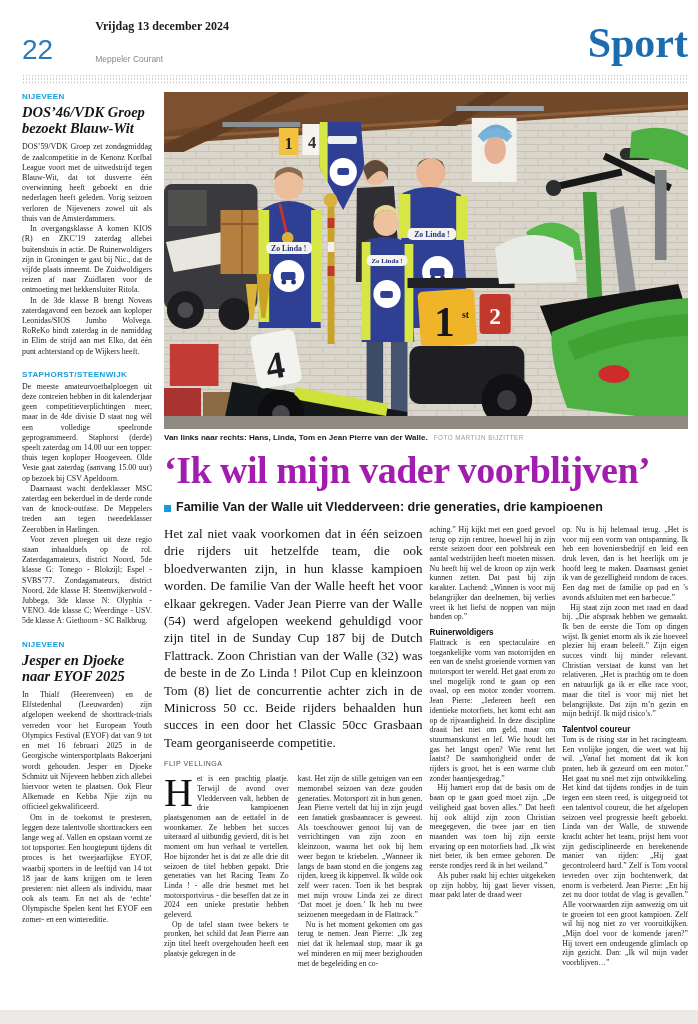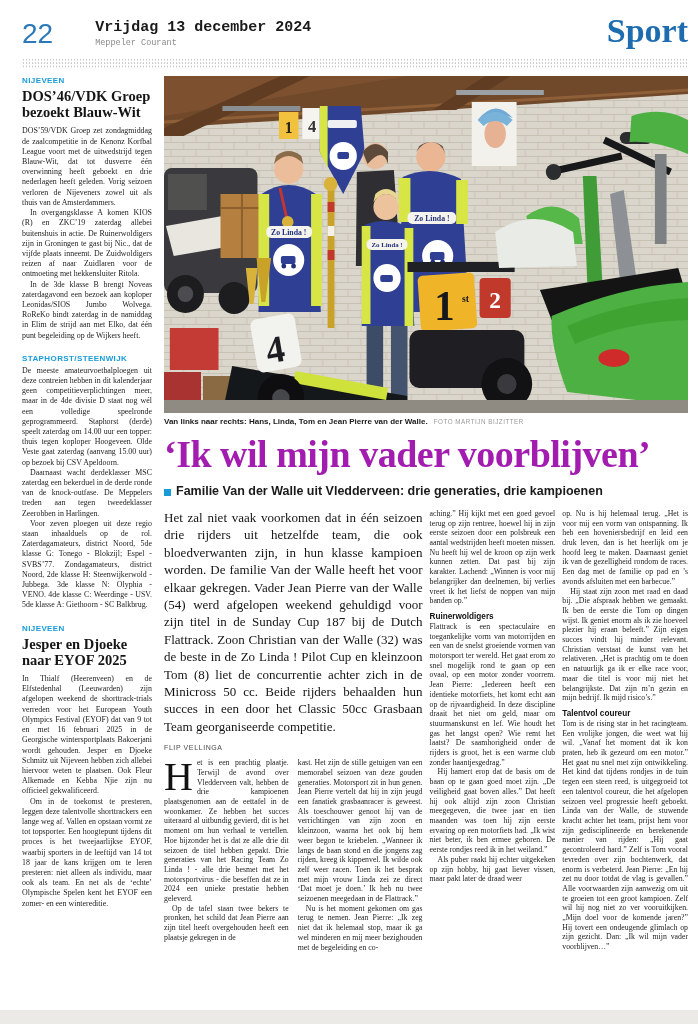"Vrijdag 13 december 2024" .date { font-family: Liberation Mono, monospace -> Liberation Serif, serif; font-size: 15px -> 12px }
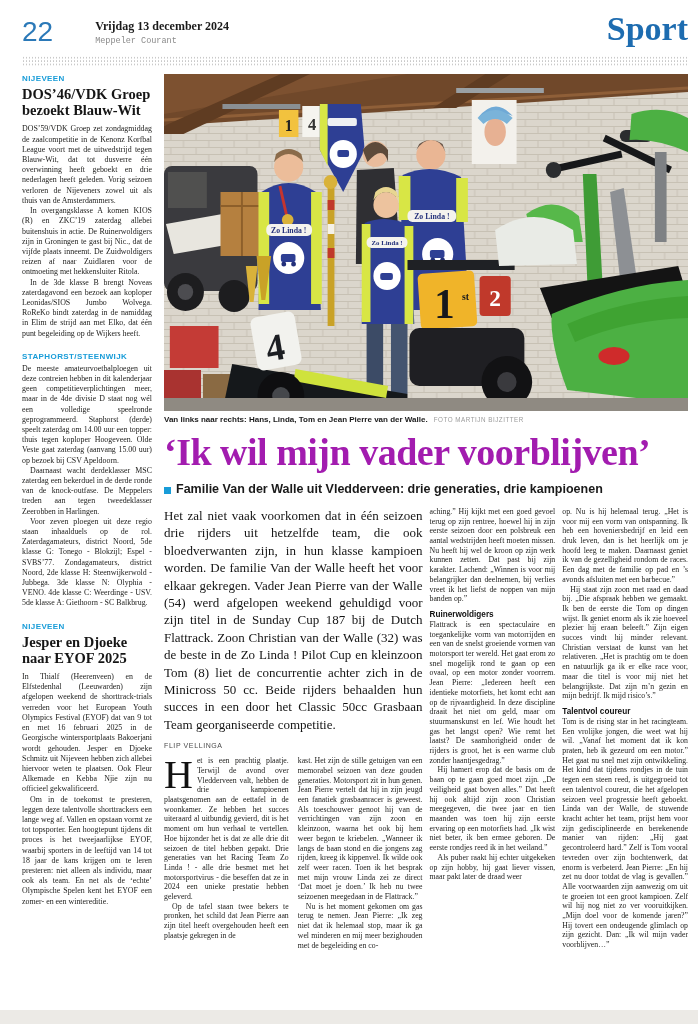"Meppeler Courant" .pub { font-family: Liberation Mono, monospace -> Liberation Sans, sans-serif; margin-top: 2px -> 20px }
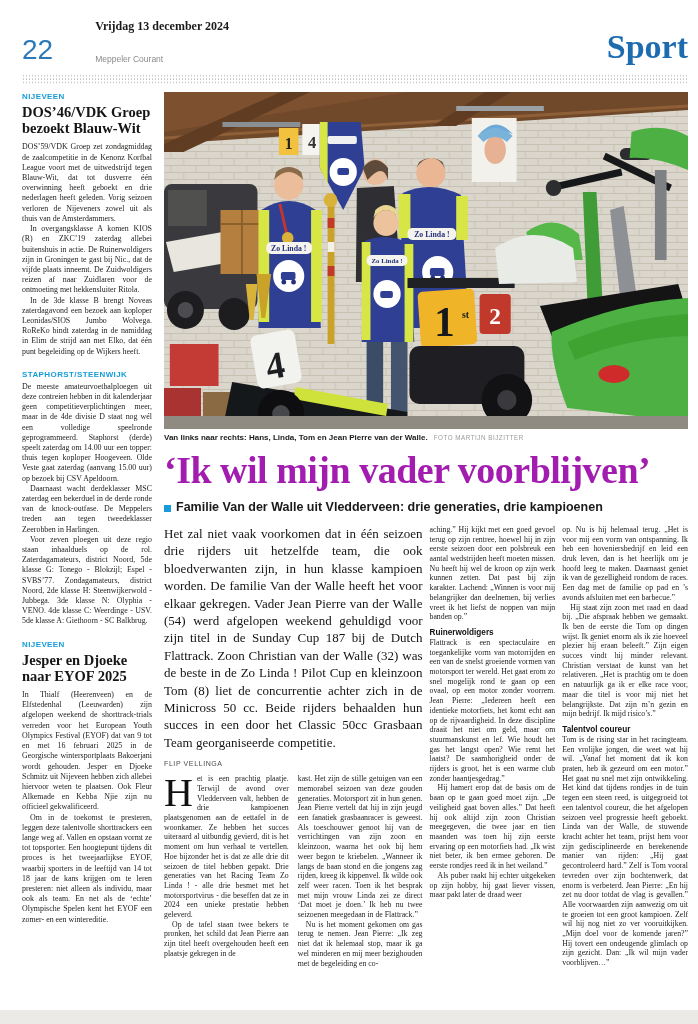"Sport" .section-title { font-size: 34px -> 42px }
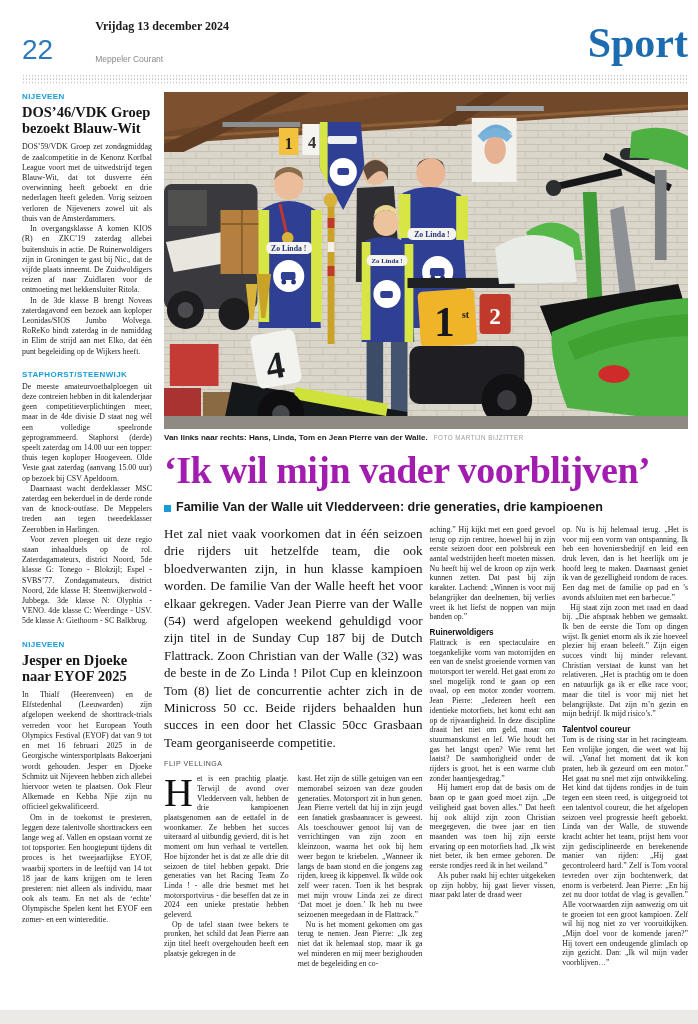"DOS’46/VDK Groep bezoekt Blauw-Wit" .brief h2 { font-style: none -> italic }
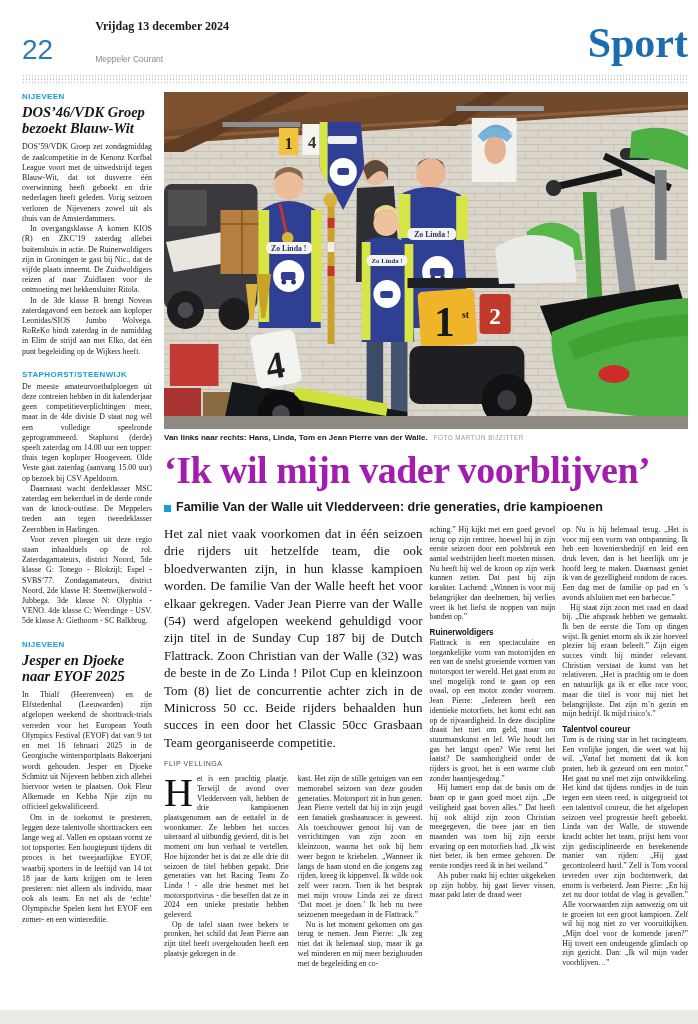"In de 3de klasse B" p { text: begeleiding -> achterstand }
